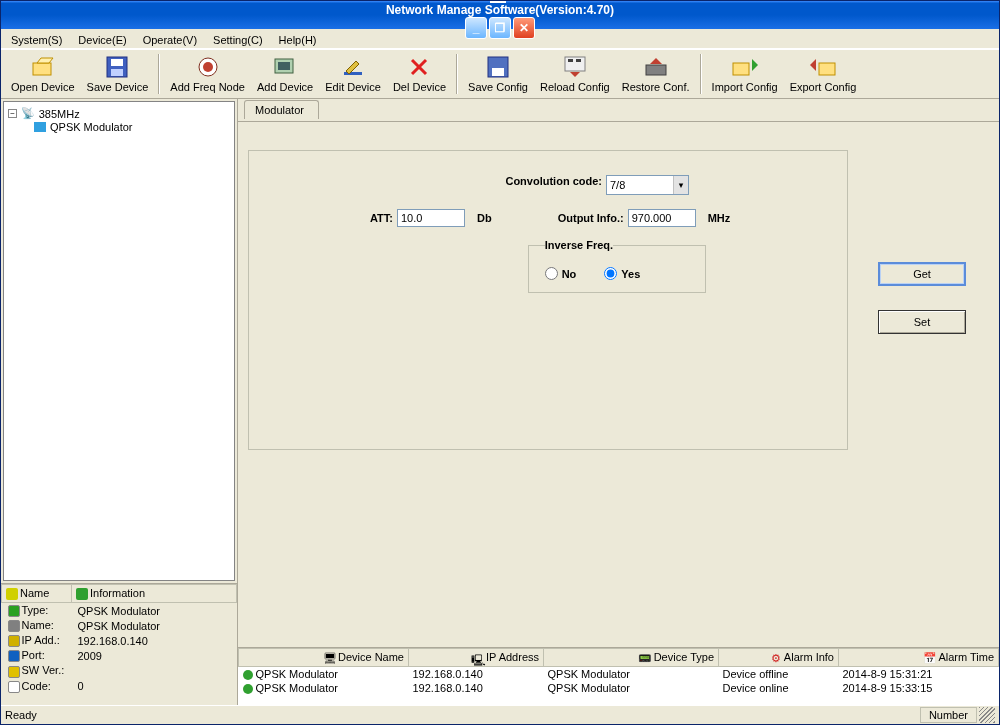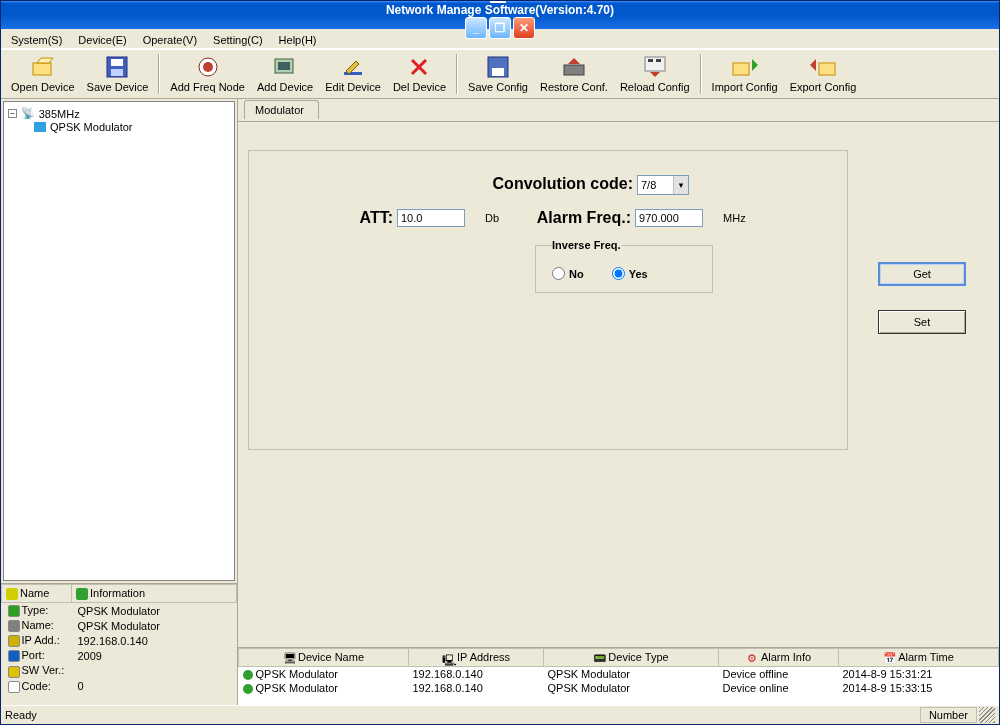"Restore Conf." div.tbtn { order: before "Reload Config" -> after "Reload Config" }
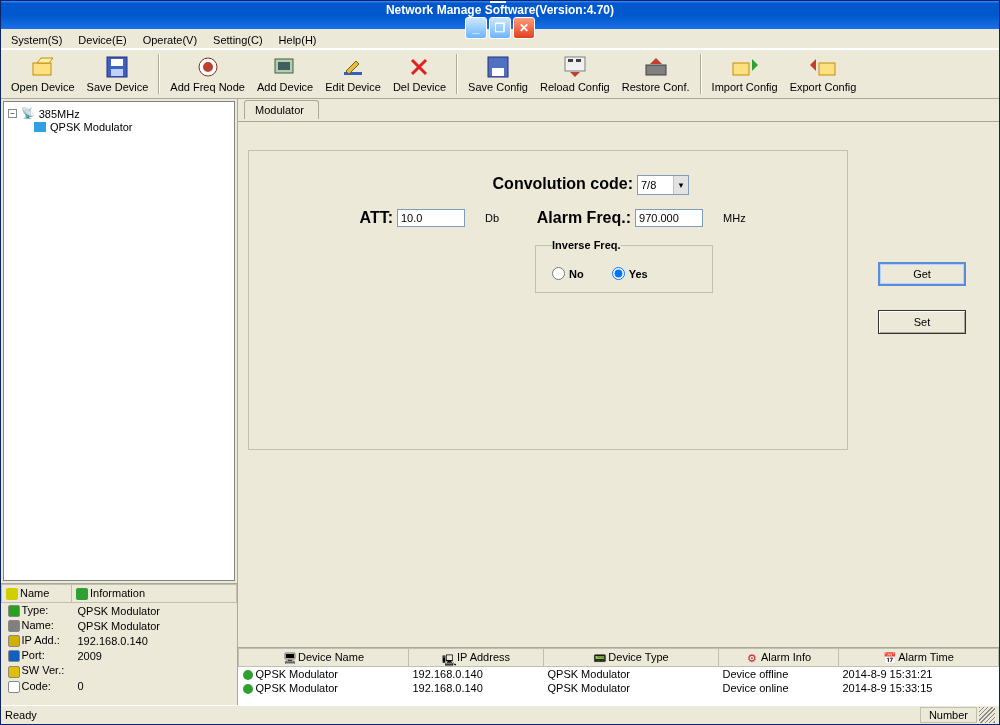"Convolution code:" .lbl { font-size: 16px -> 11px }
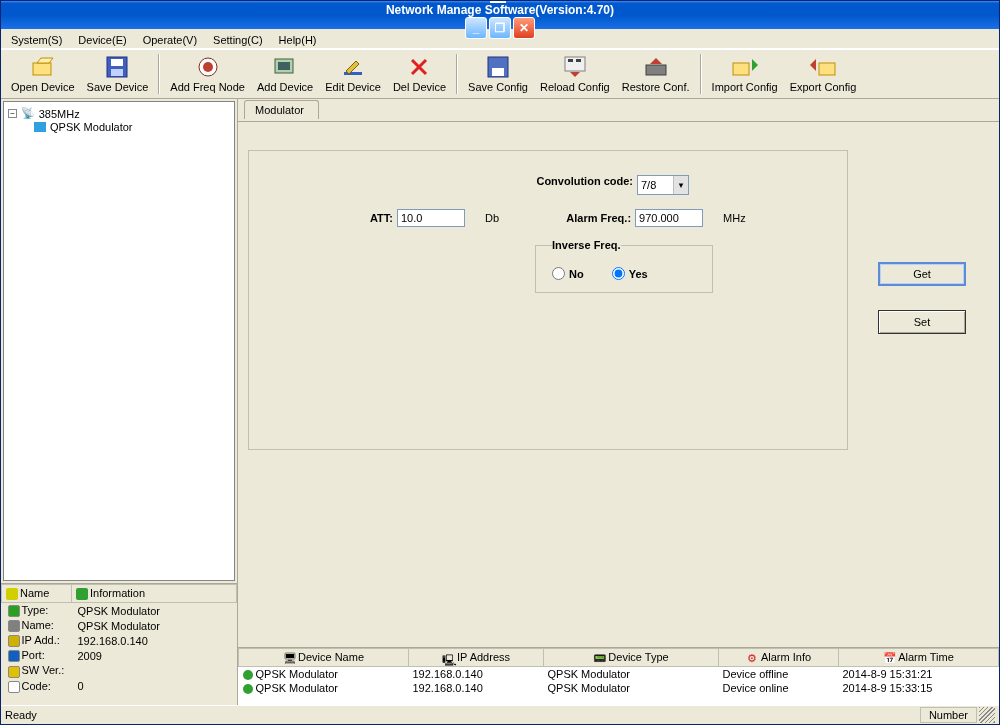"7/8" .sel { width: 52px -> 83px }
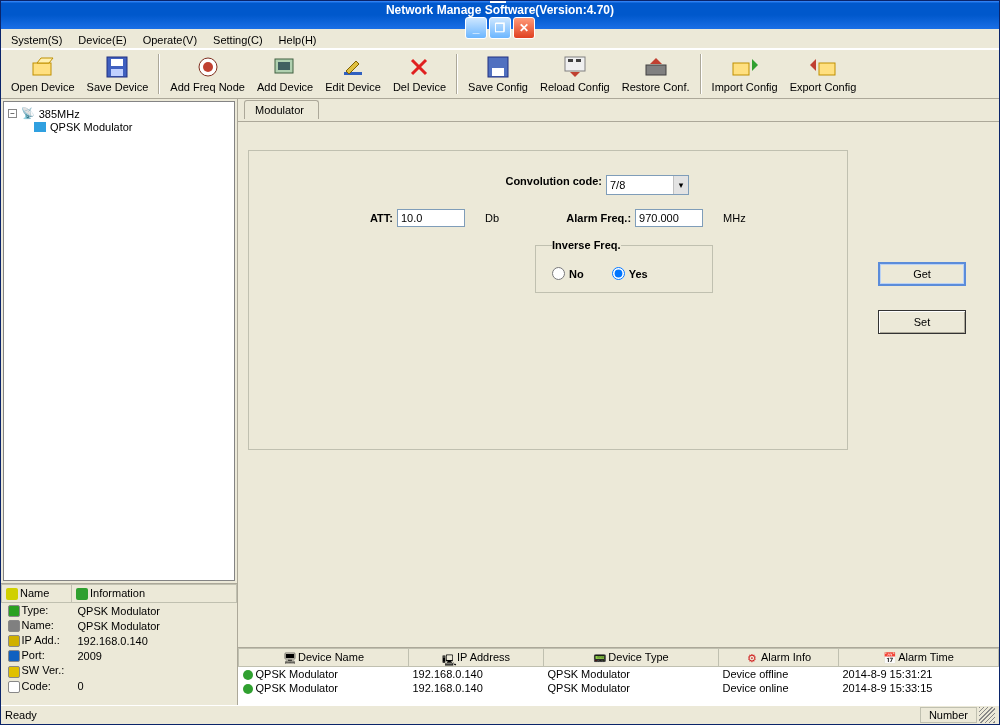"Db" .unit { font-weight: normal -> bold; margin-left: 20px -> 12px }
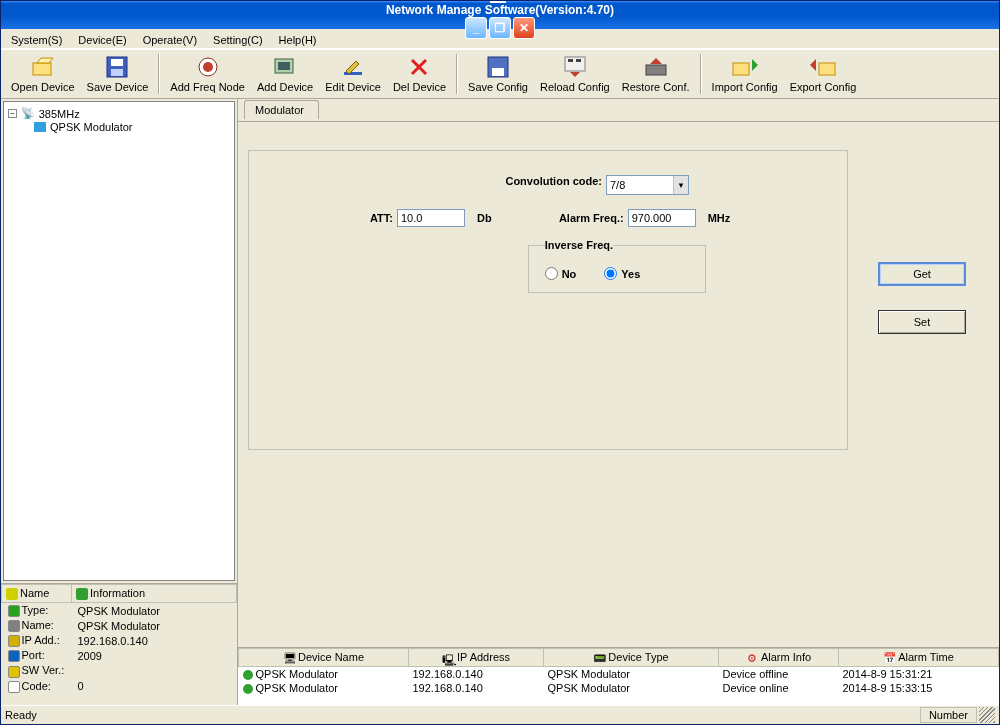"Alarm Freq.:" span.lbl { text: Alarm Freq -> Output Info }
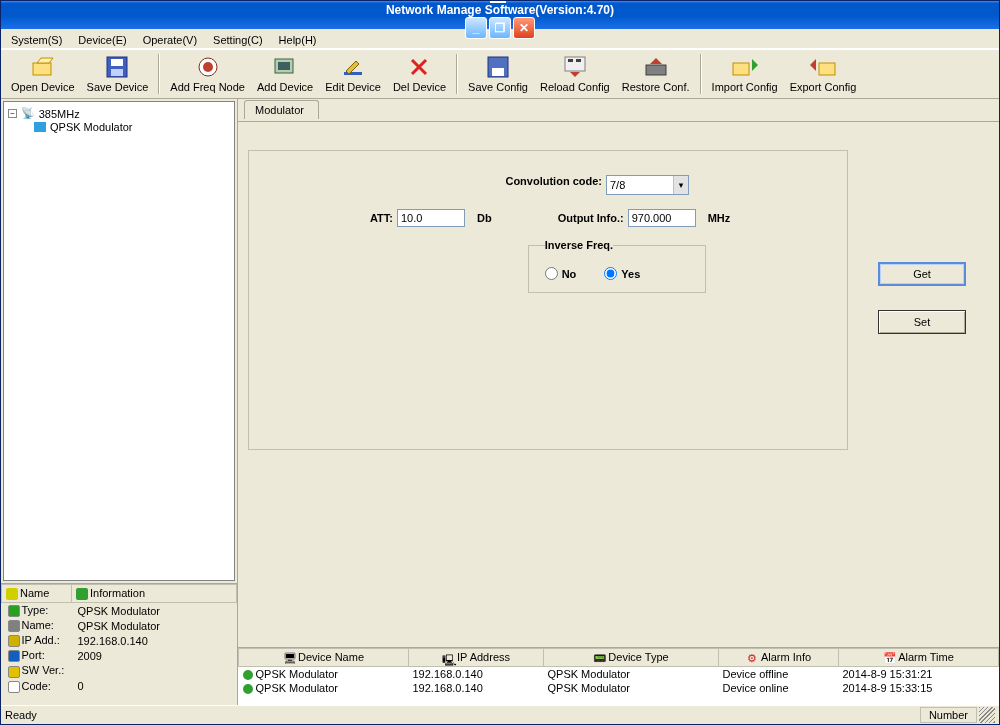"🖥Device Name" .devtable th { text-align: center -> right }
